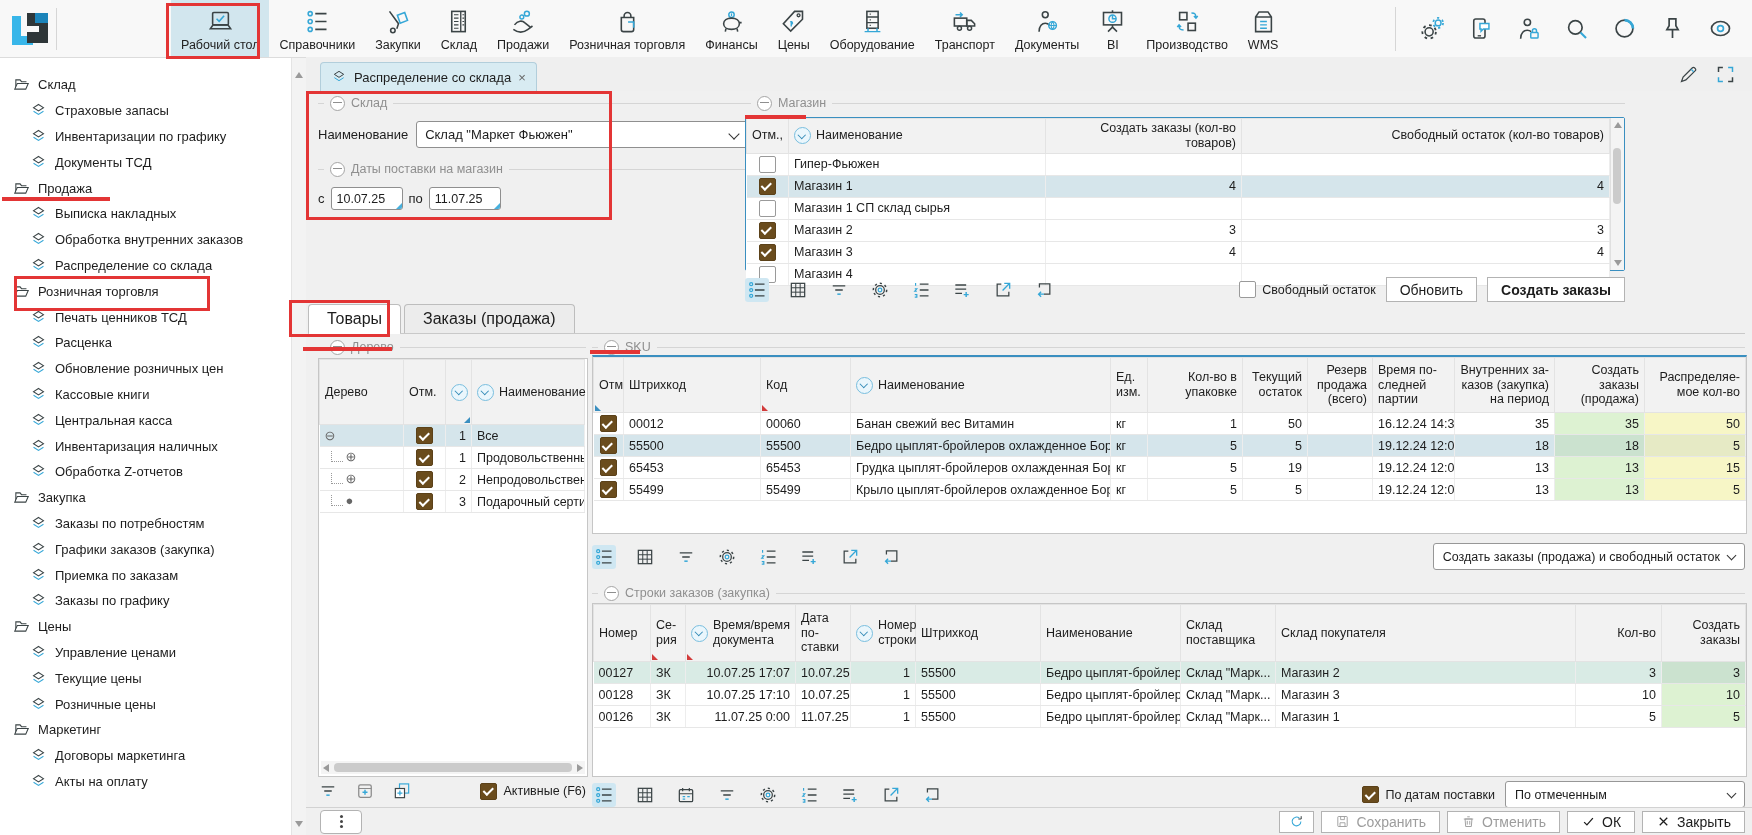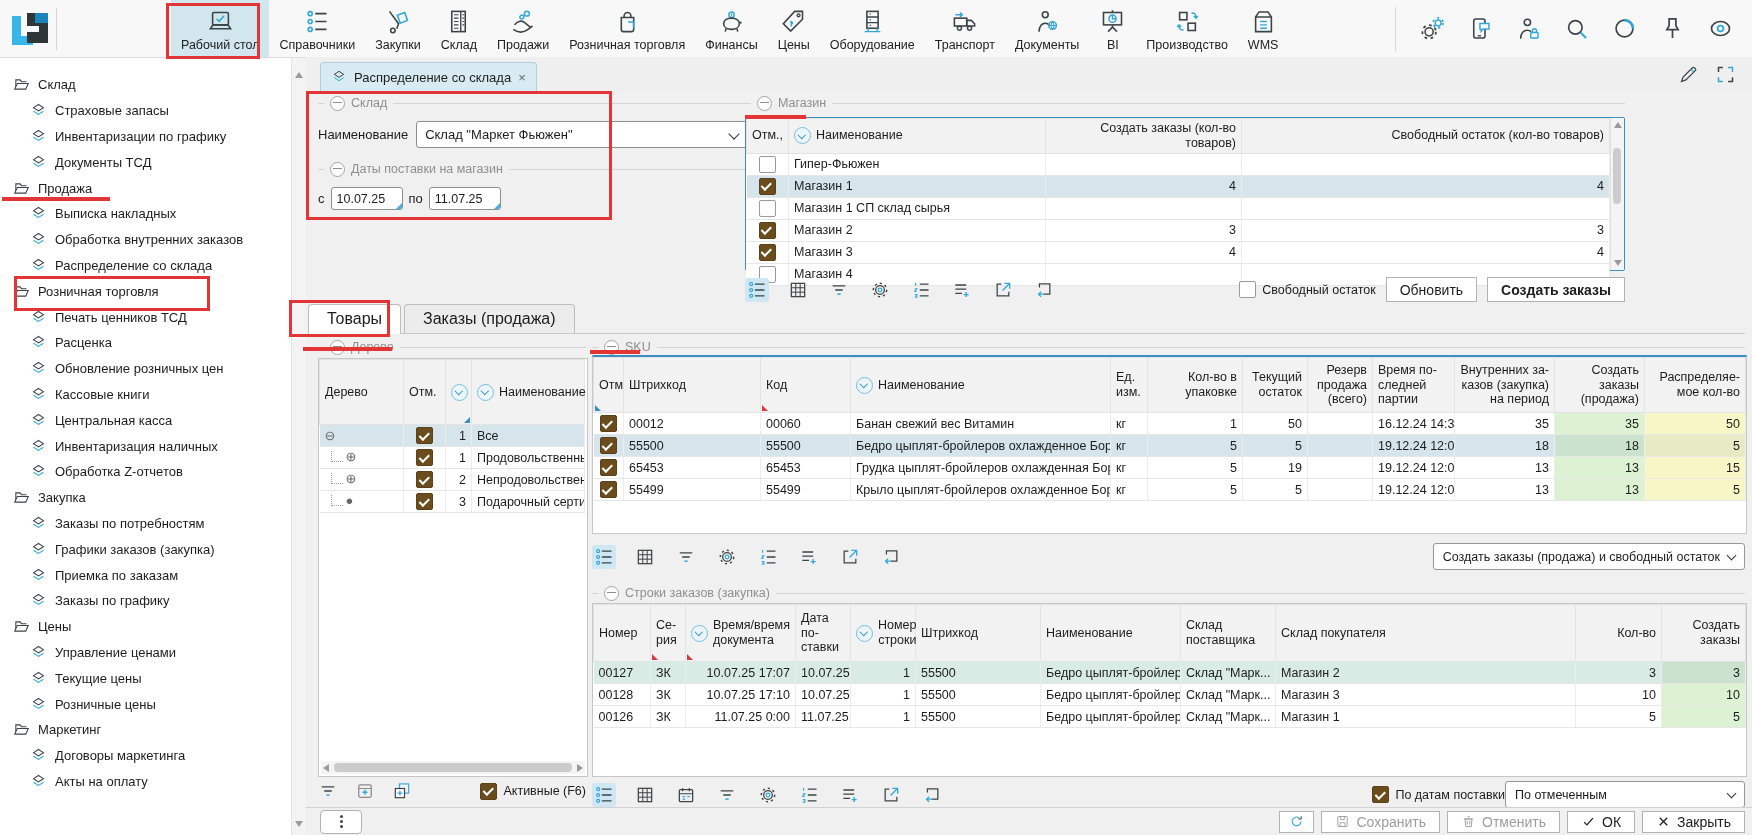"По датам поставки" .orders-right { gap: none -> 10px }
